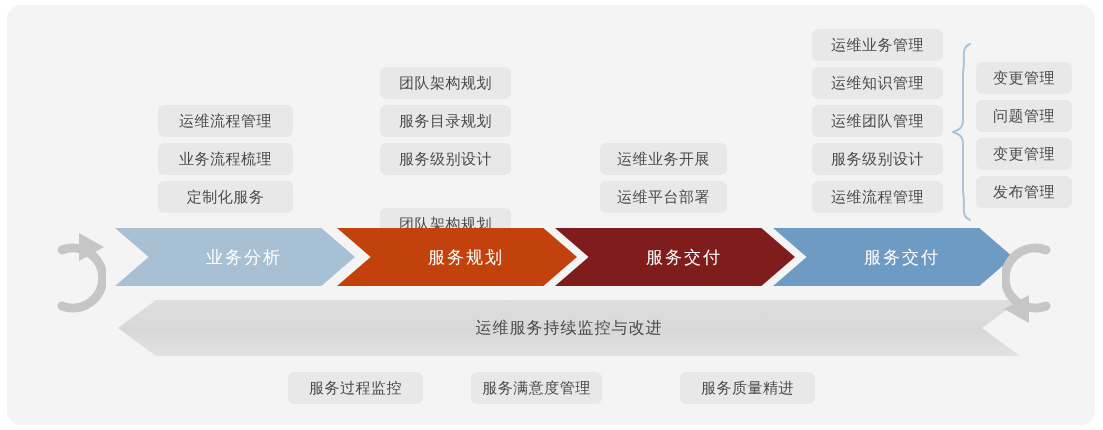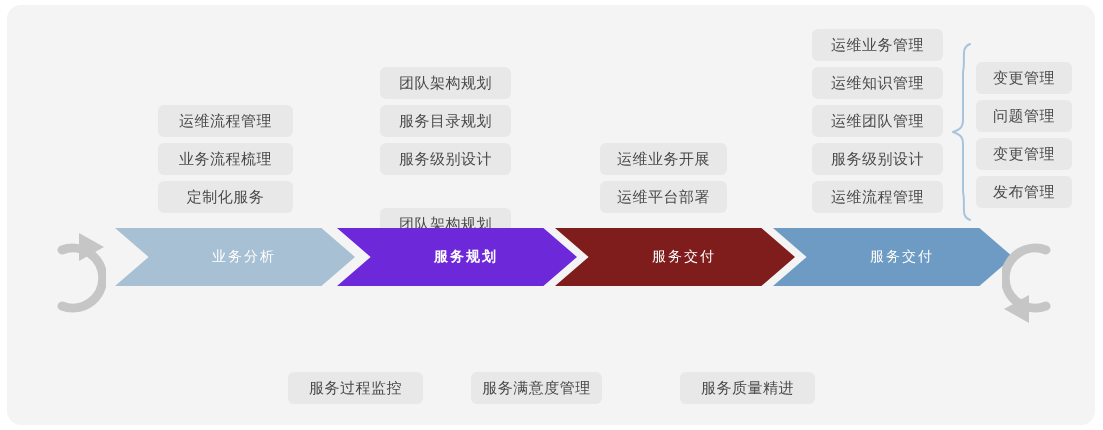"业务分析" .chev { font-size: 14px -> 17px }
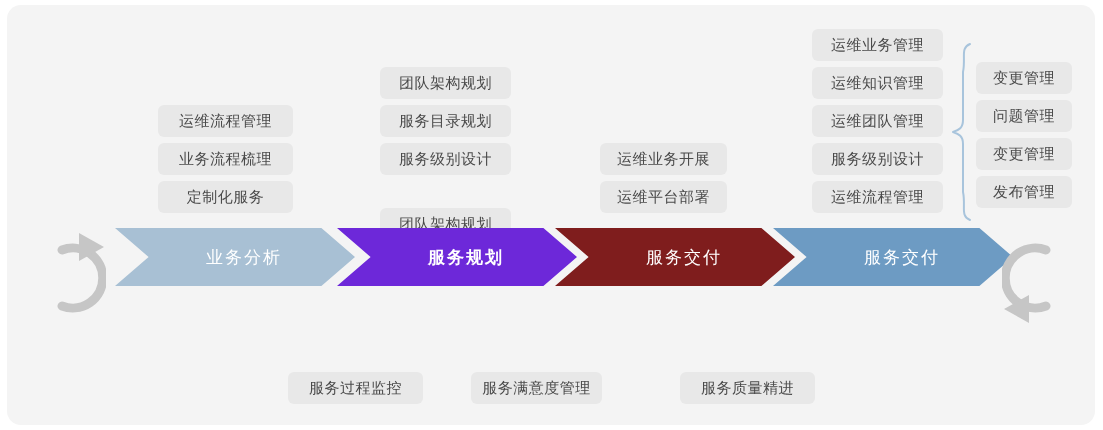"服务规划" div.chev { background: #6d28d9 -> #c2410c; font-weight: bold -> none }
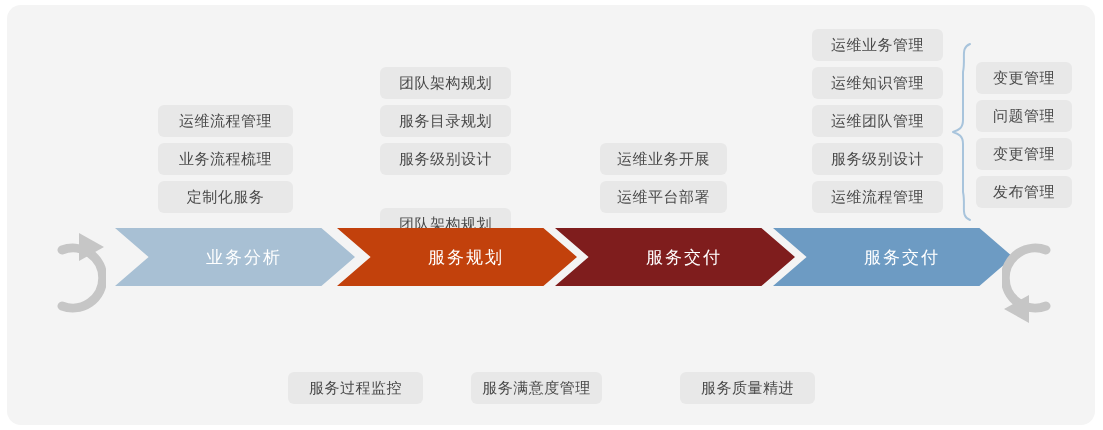"运维服务持续监控与改进" div.band { html: none -> <div> <span>运维服务持续监控与改进</span> </div> }
